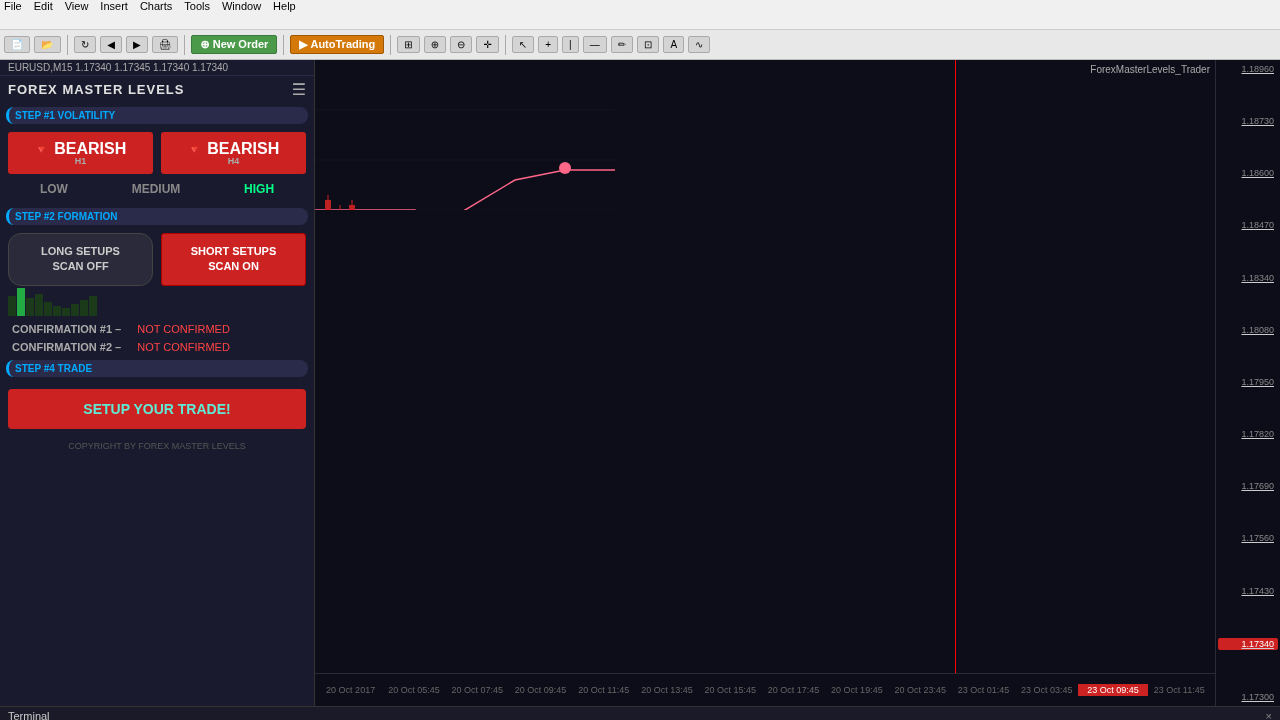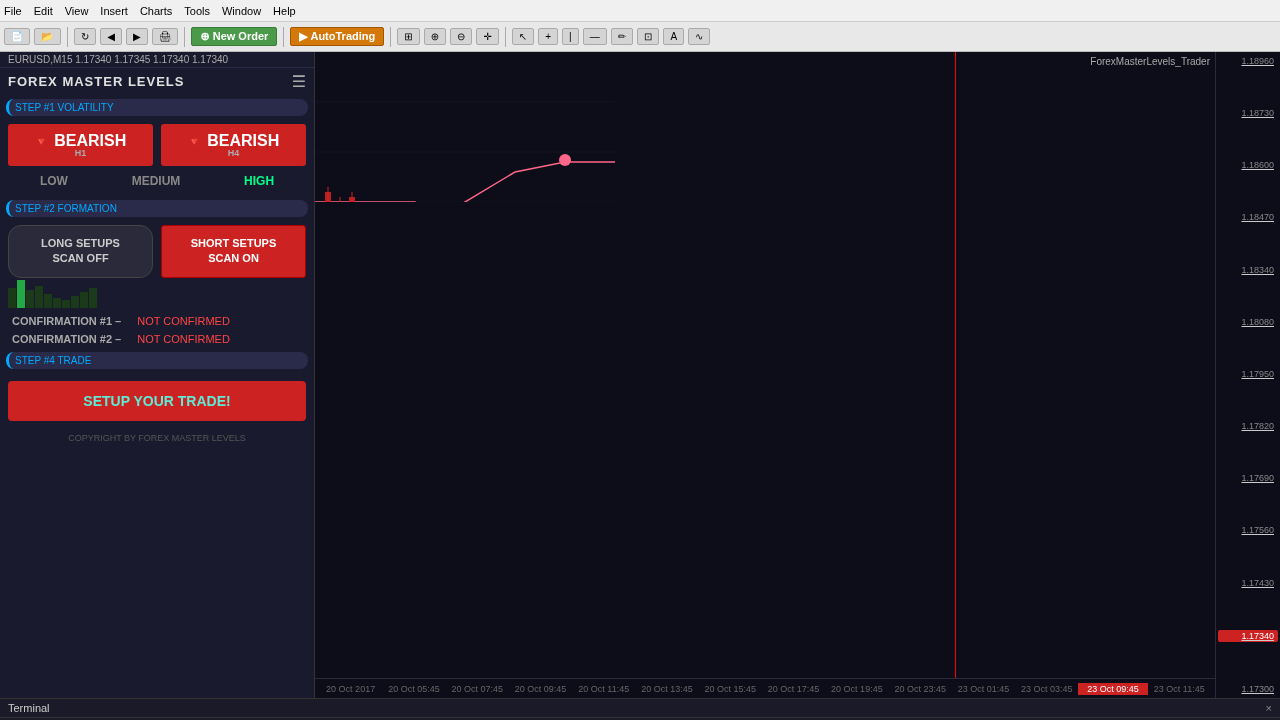"File" #menubar { align-items: center -> none; height: 22px -> 30px }
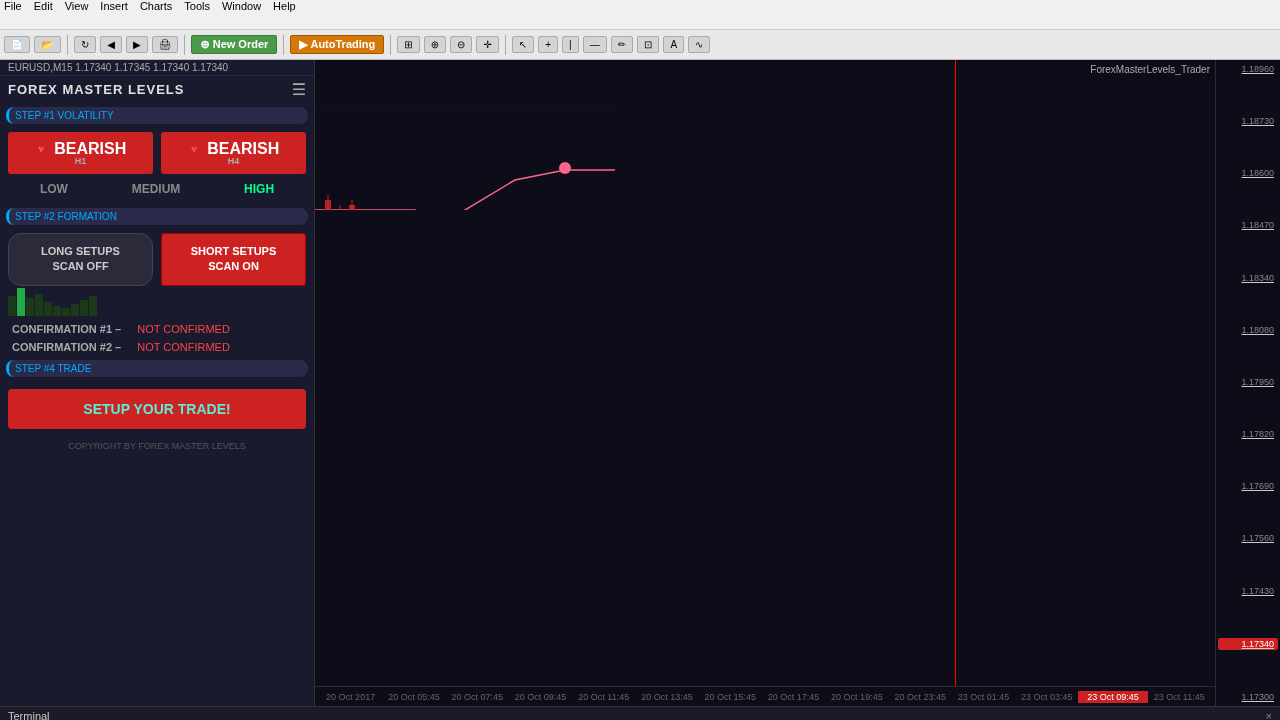"STEP #1 VOLATILITY" .section-label { font-weight: normal -> bold }
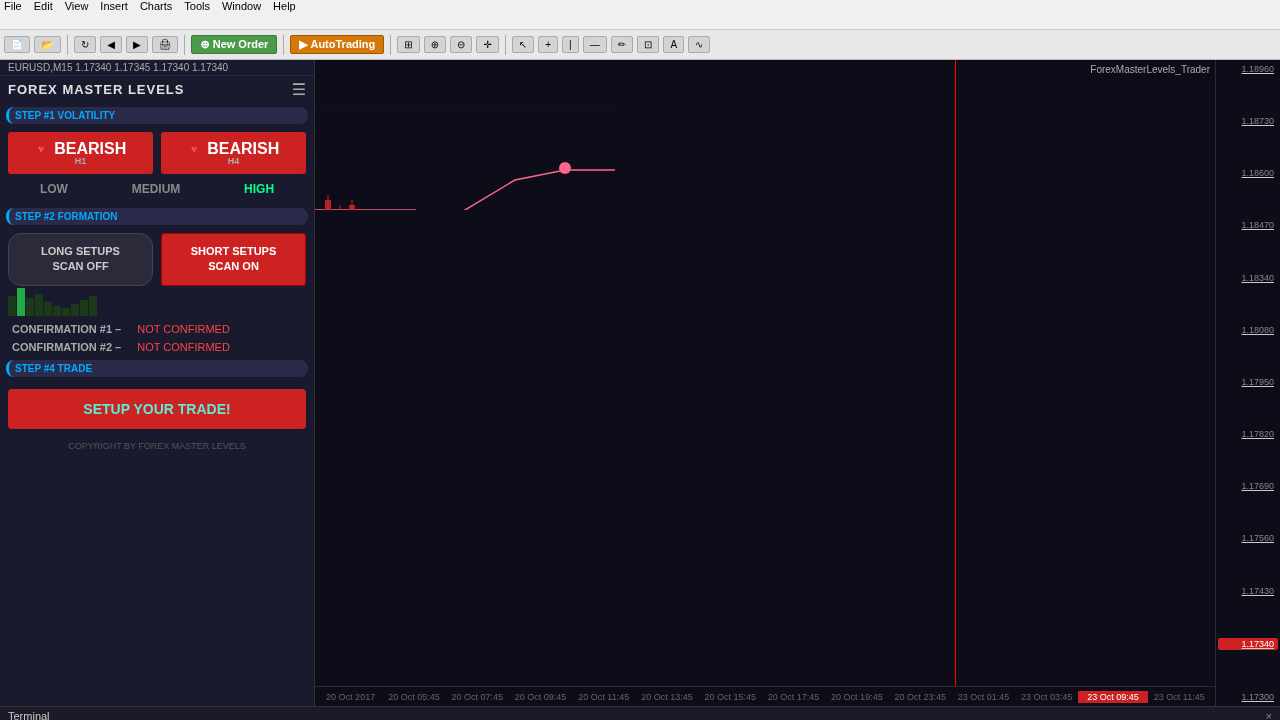"20 Oct 2017" div { height: 20px -> 33px }
